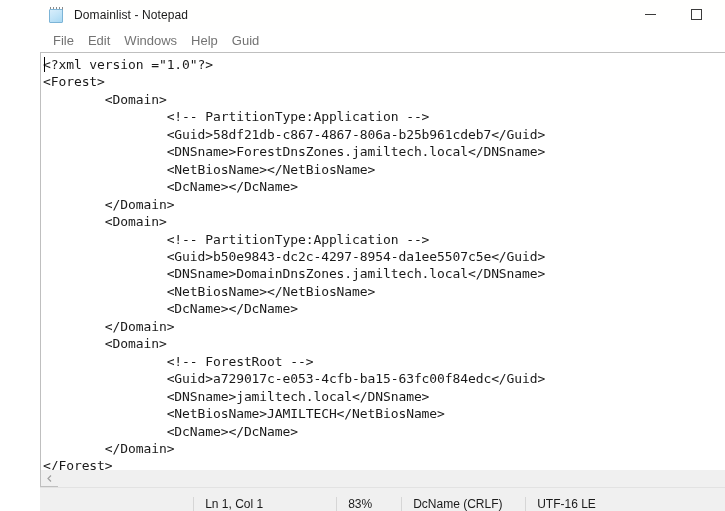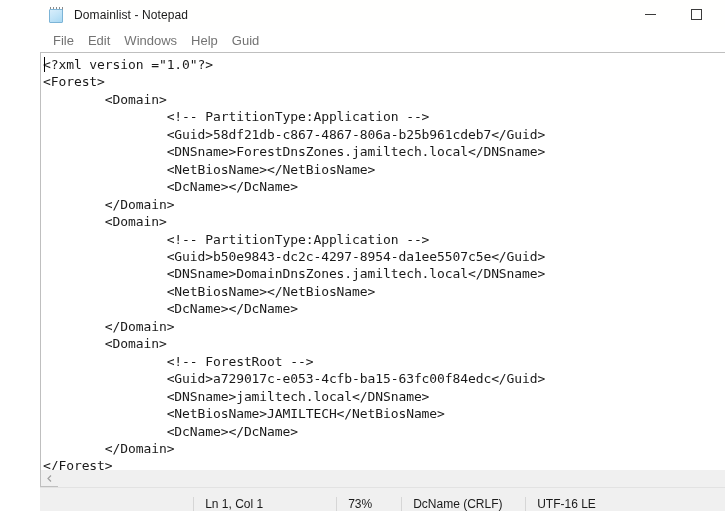"73%" div.status-cell { text: 73% -> 83% }
